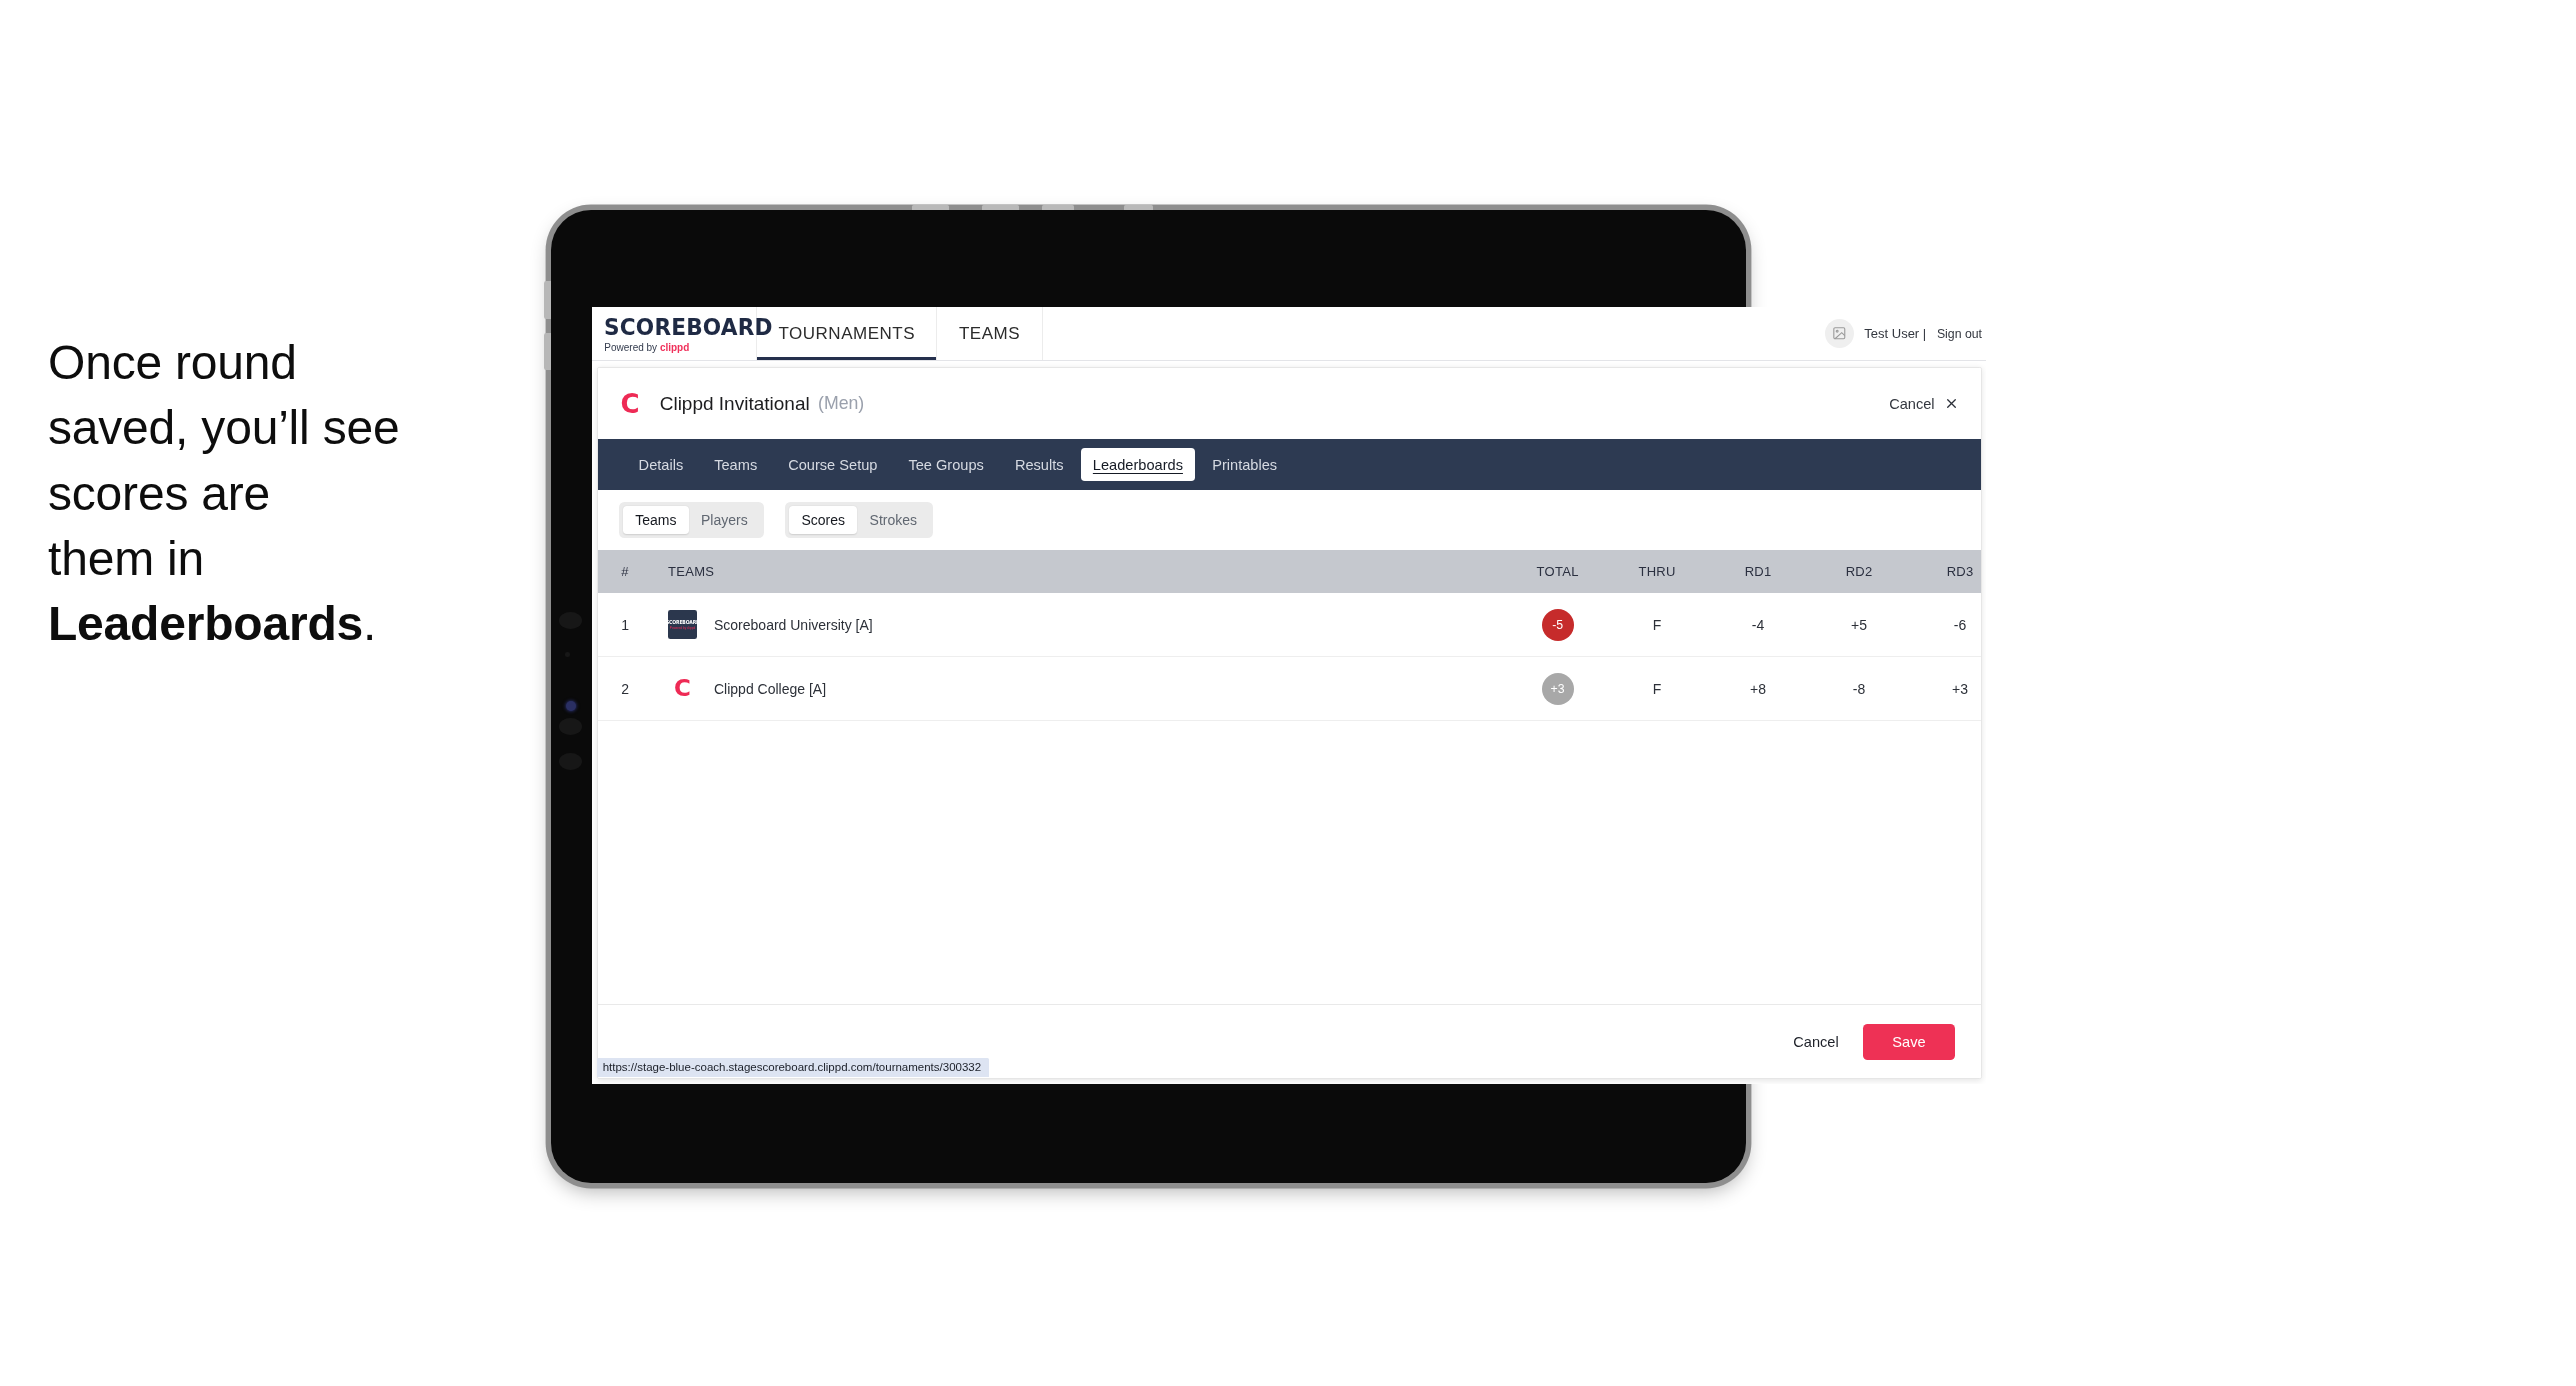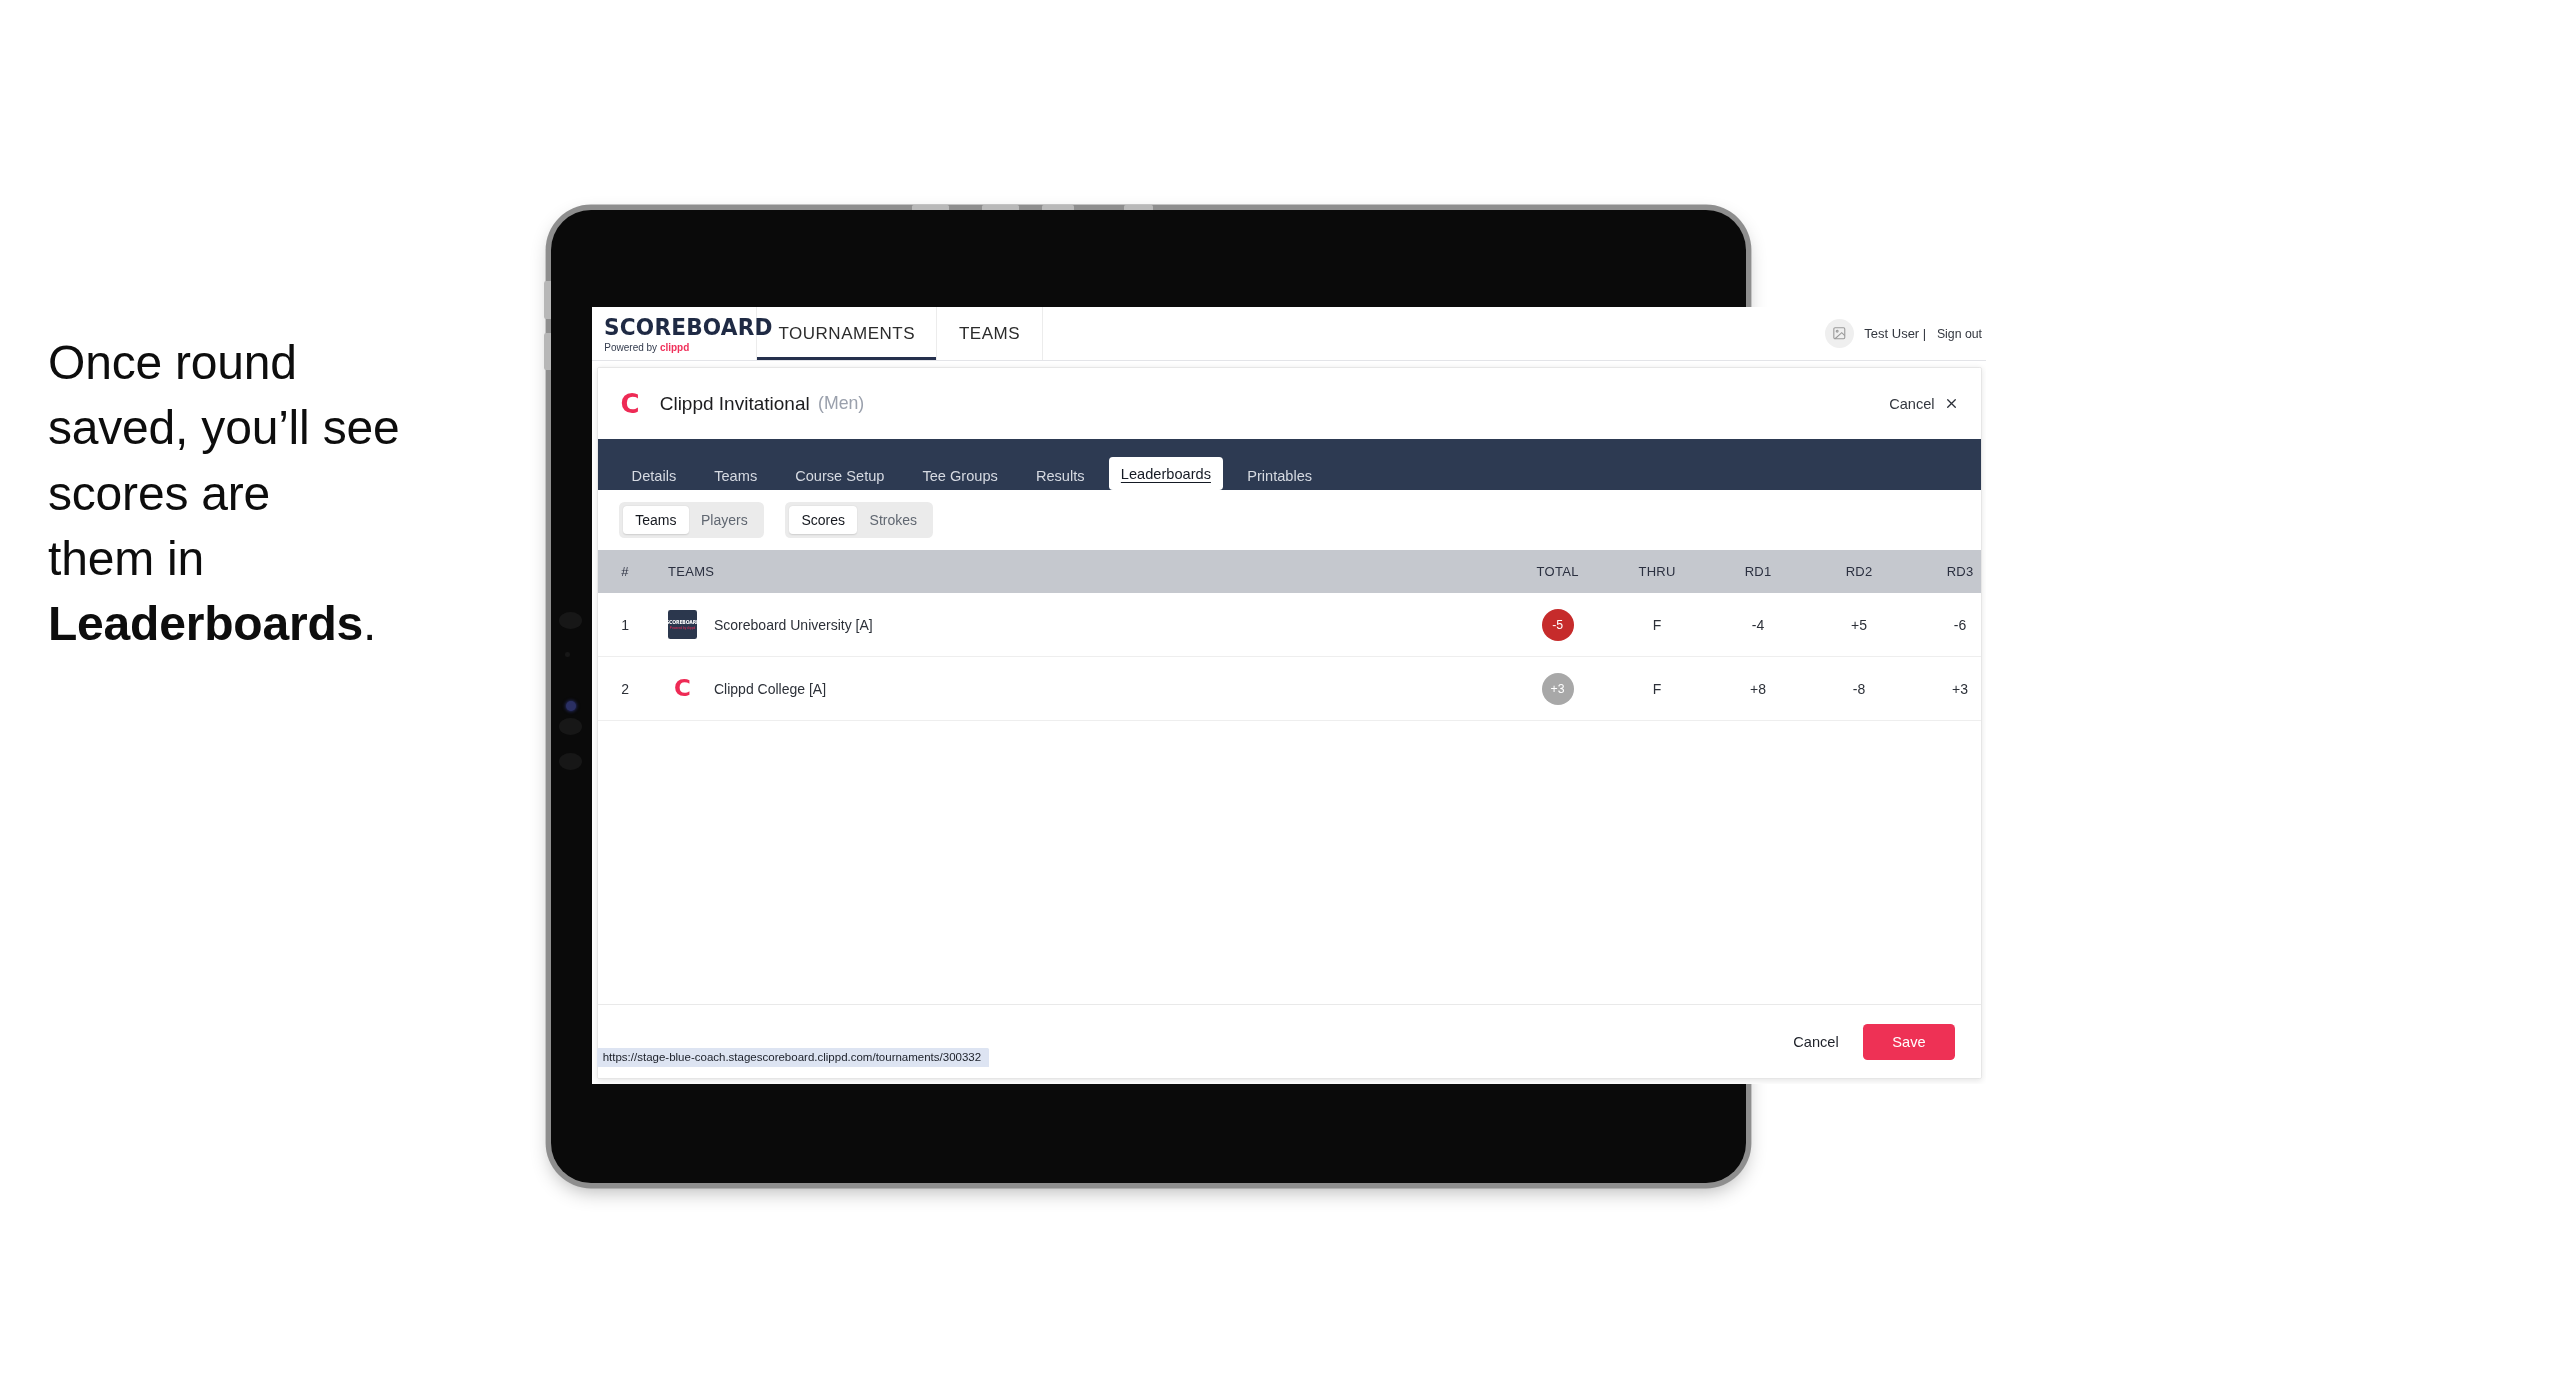"Details" #tabbar { align-items: flex-end -> center; gap: 10px -> 3px; padding-left: 20px -> 27px }
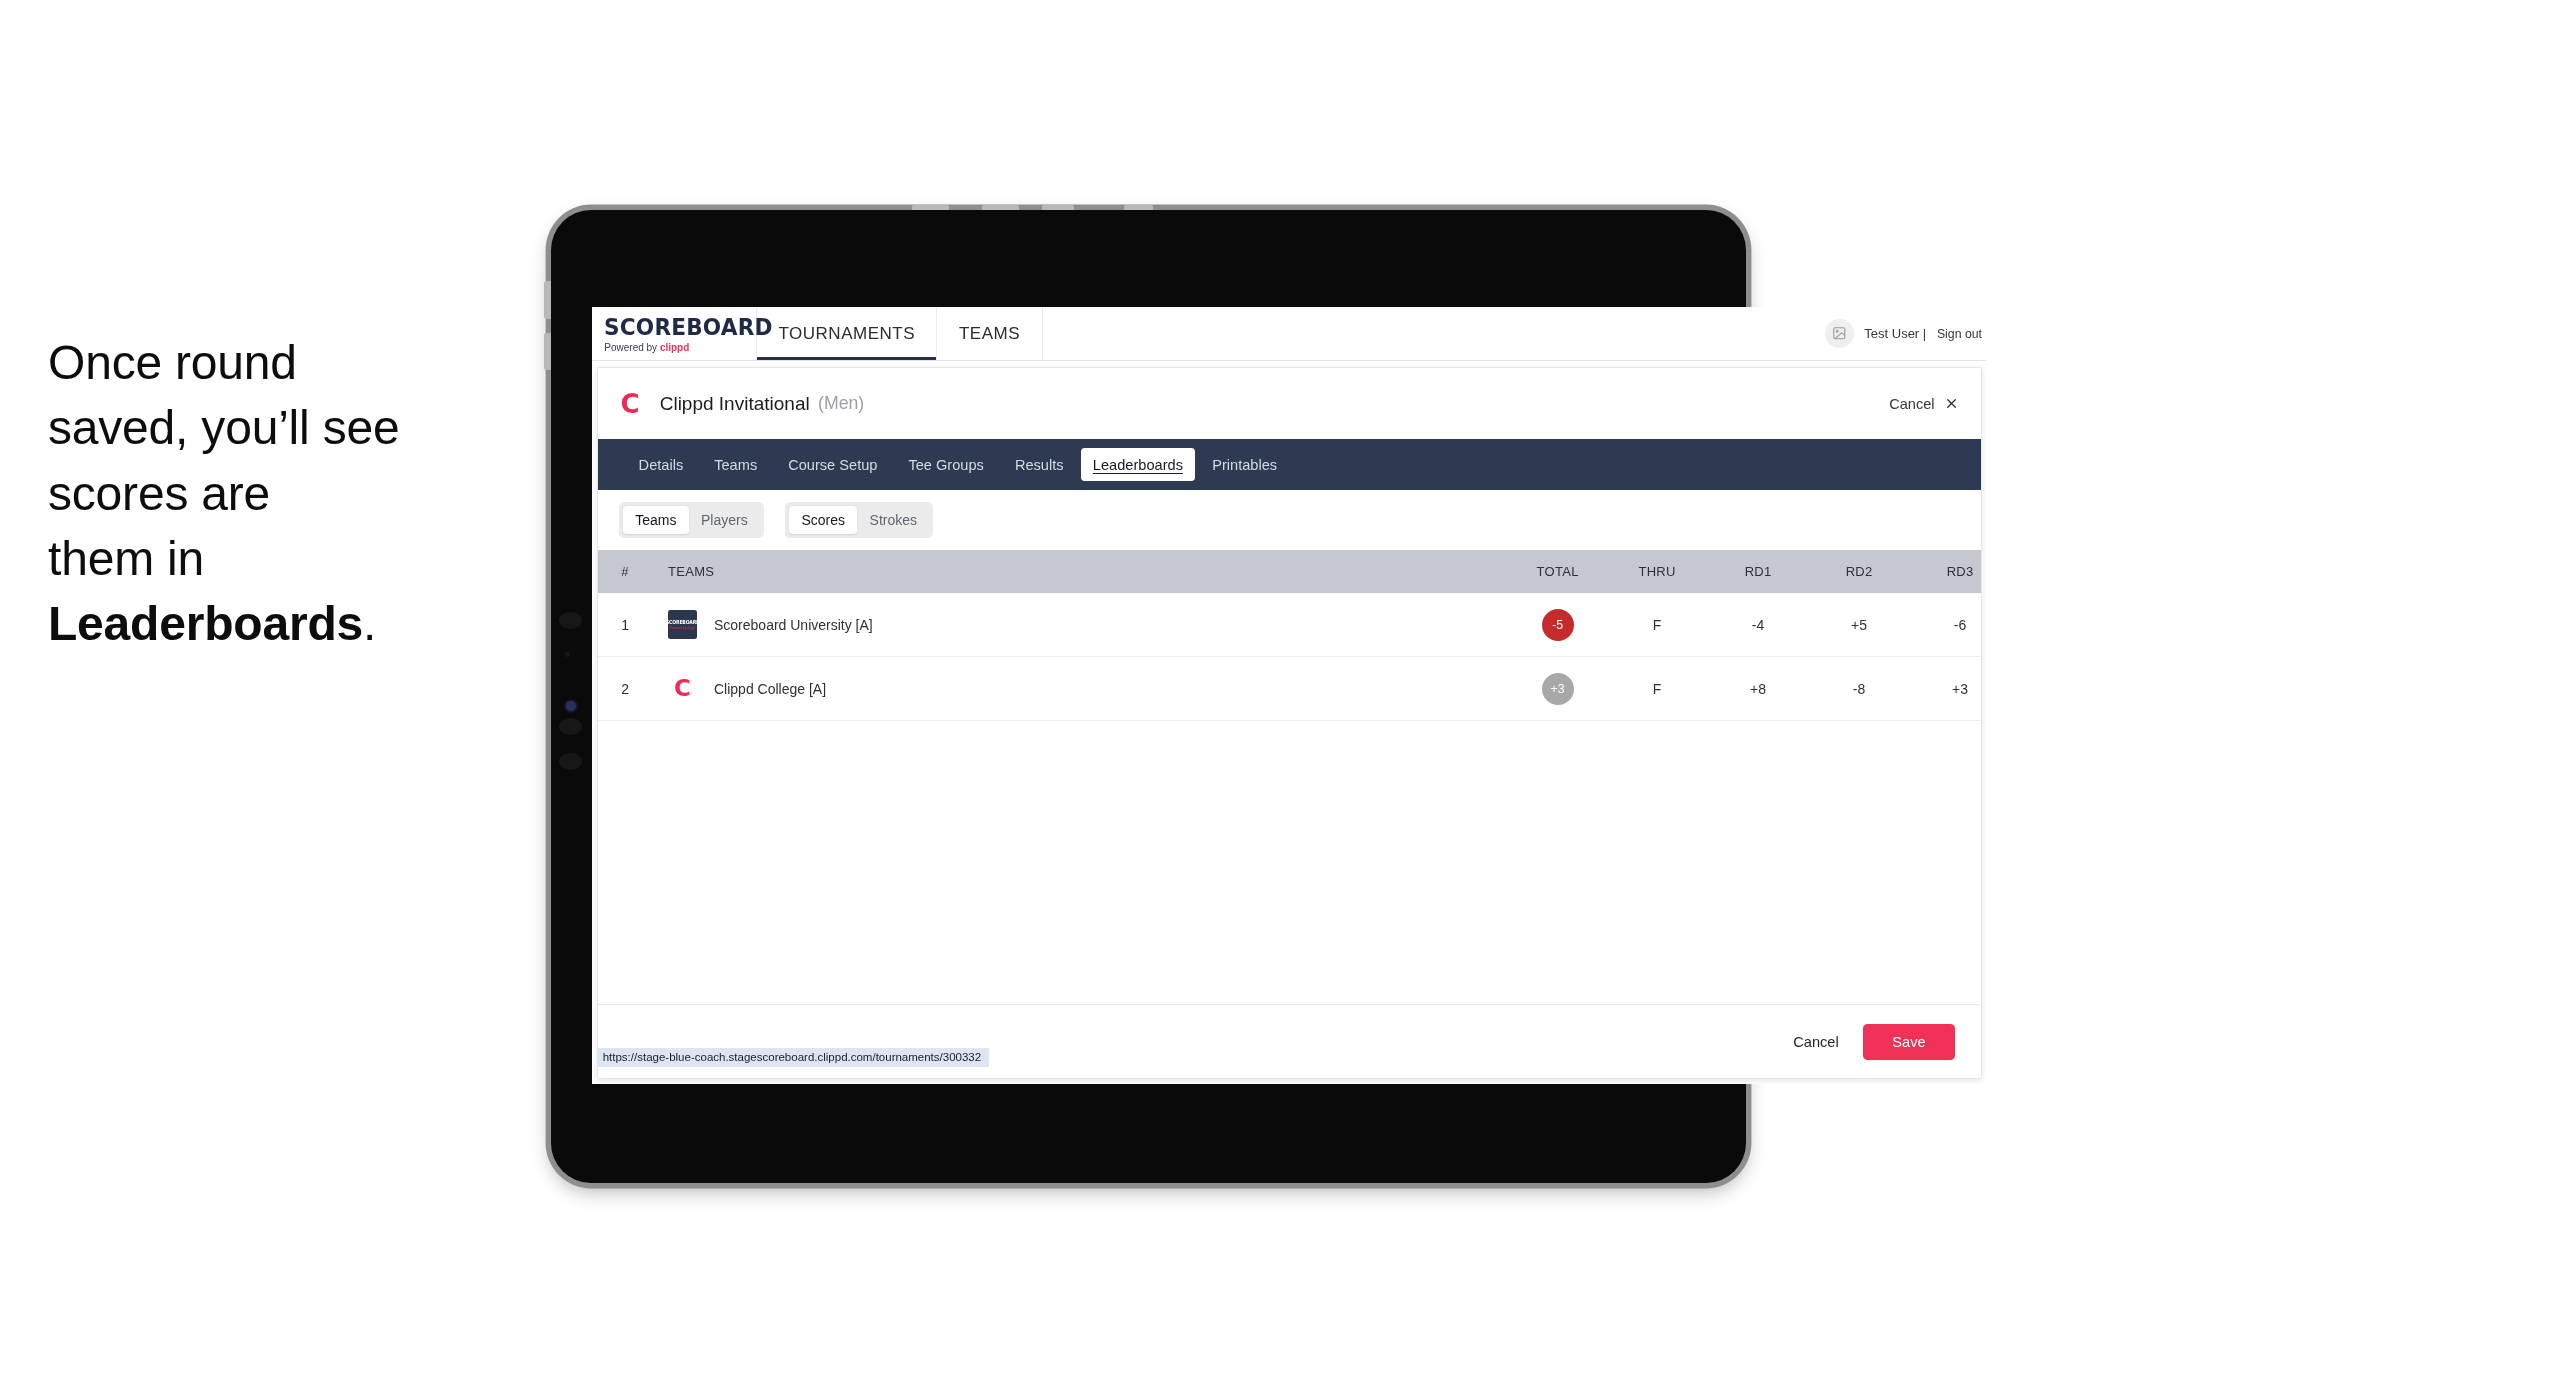"https://stage-blue-coach.stagescoreboard" #status-url { bottom: 17px -> 7px }
